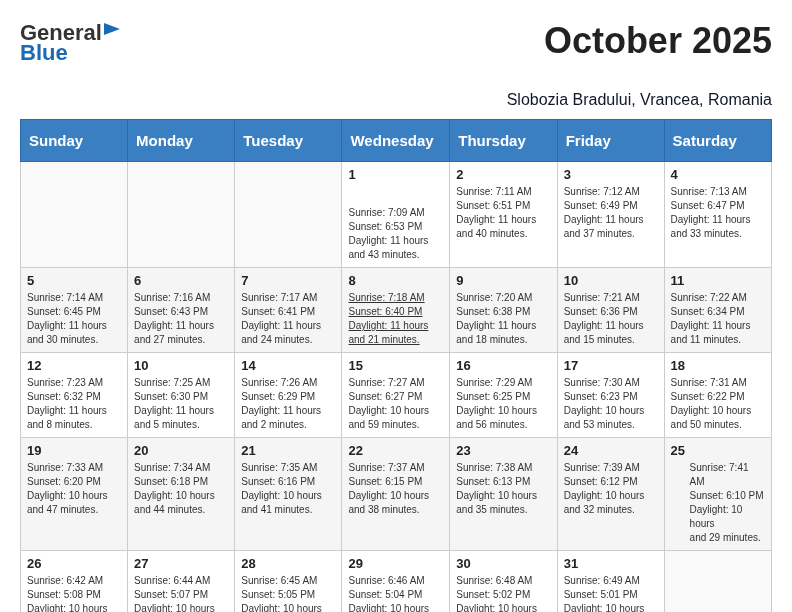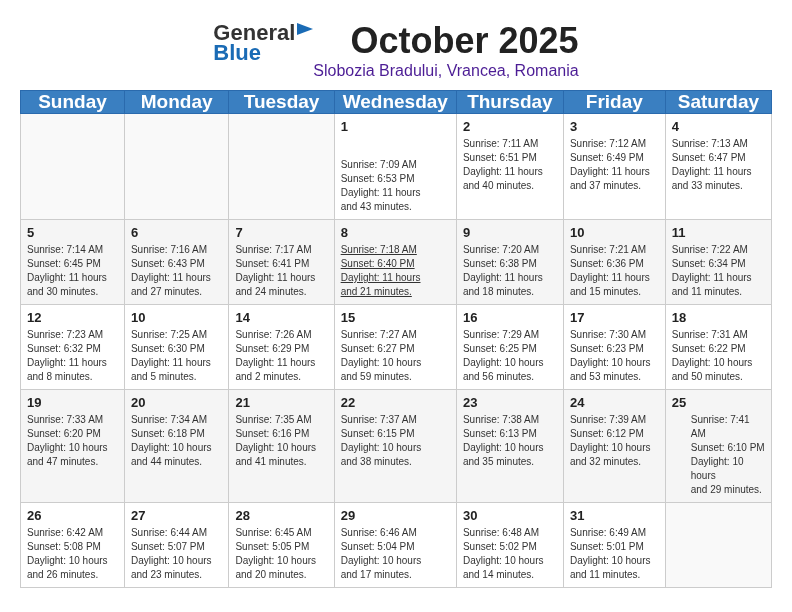"General" .header { justify-content: center -> space-between }
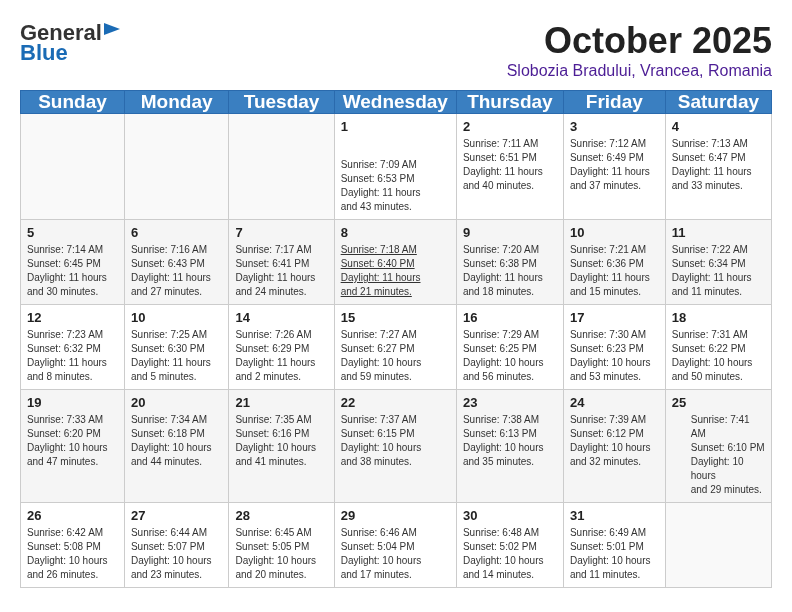"Slobozia Bradului, Vrancea, Romania" .subtitle { color: #4c1d95 -> #0f172a; margin-top: none -> 29px }
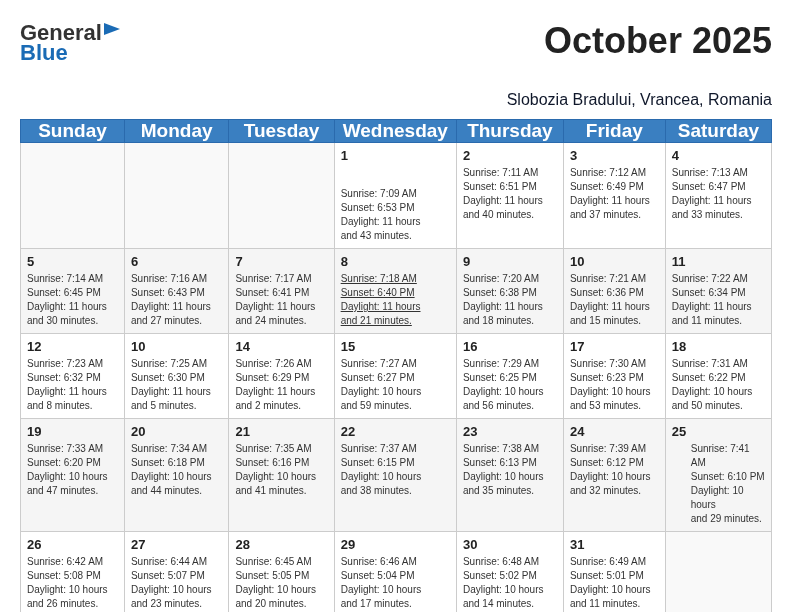"Sunday" .calendar th { font-size: 19px -> 15px; padding: 0 8px -> 12px 8px; text-align: center -> left }
